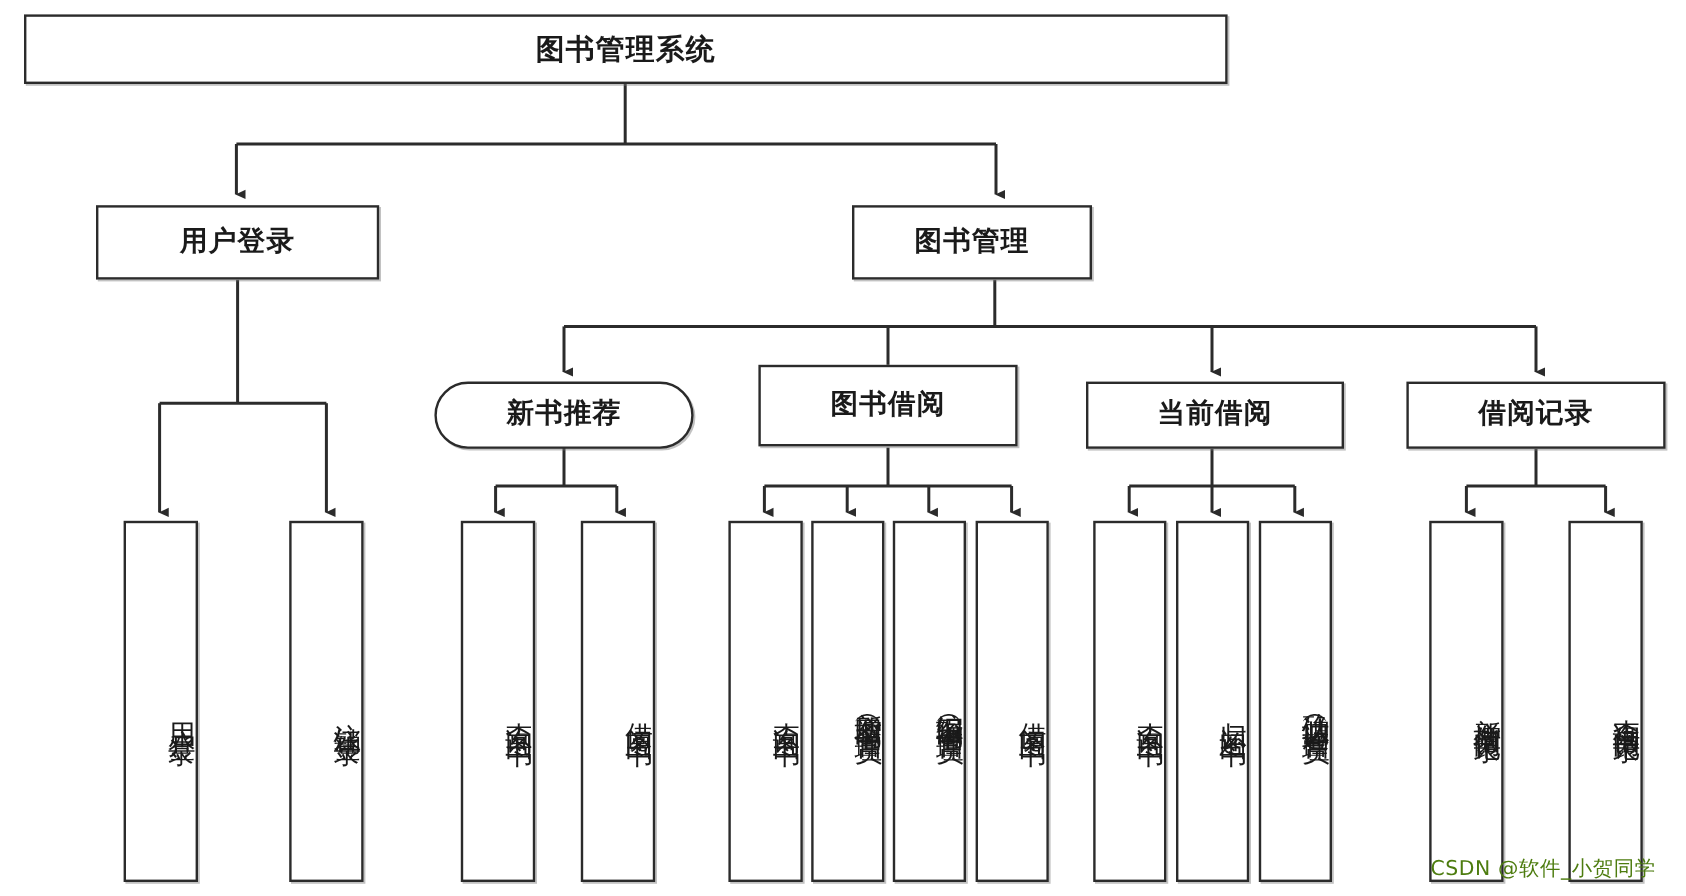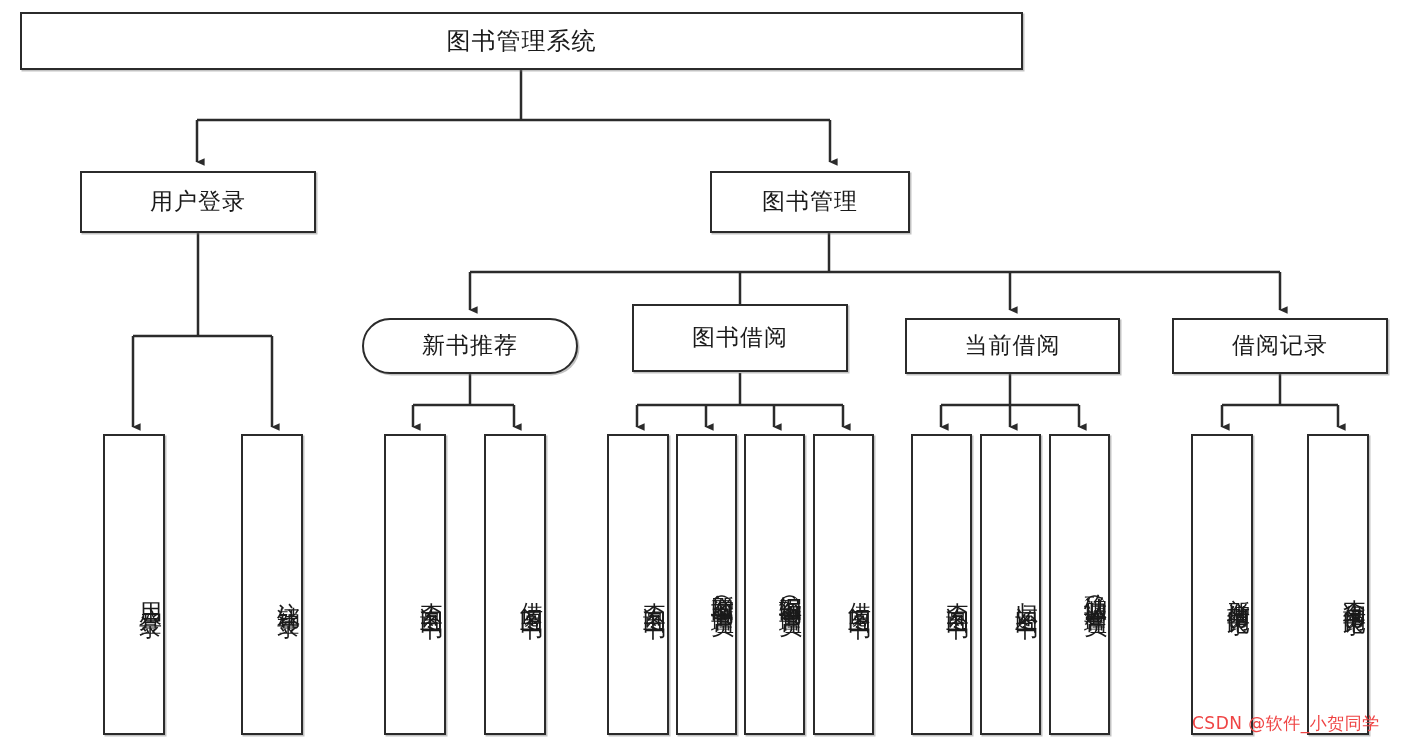"图书管理系统" .node-h { font-weight: none -> bold }
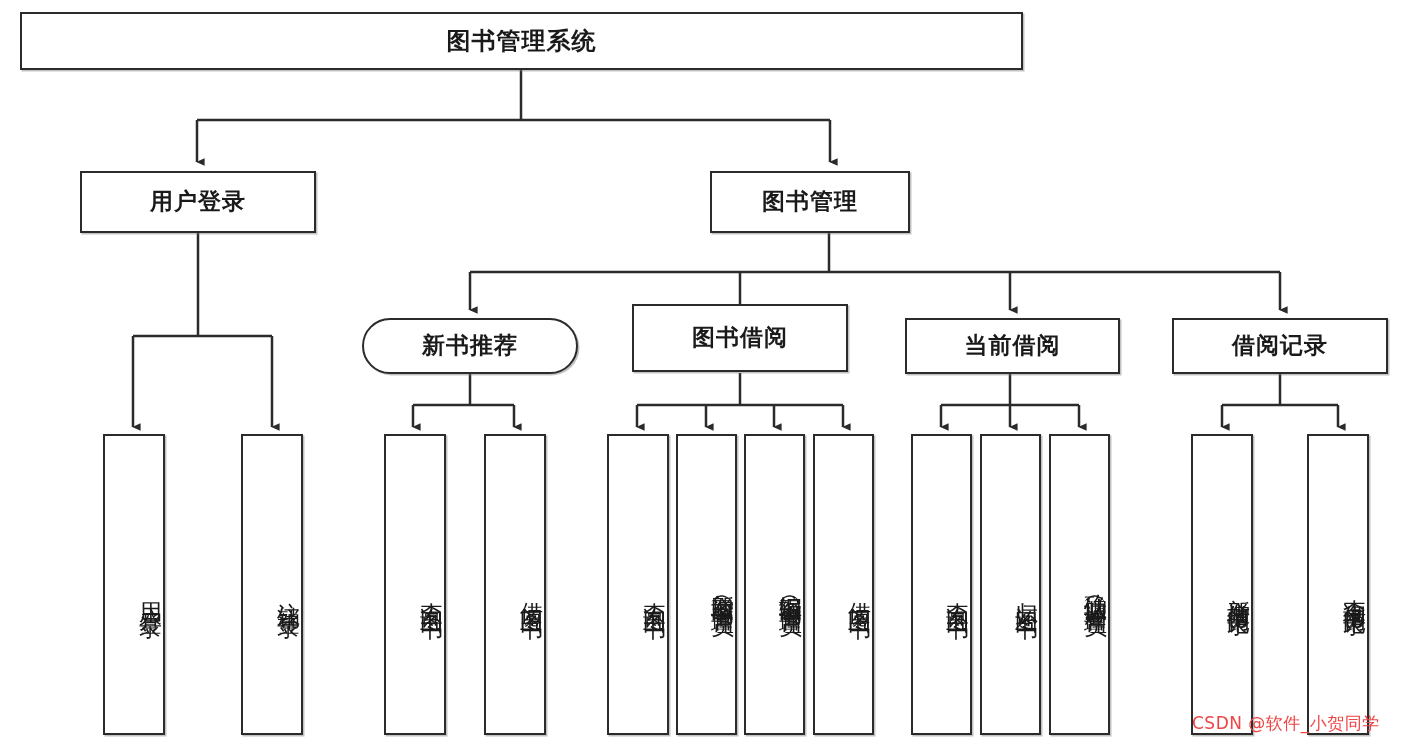"CSDN @软件_小贺同学" .watermark { color: #ef4444 -> #4d7c0f }
